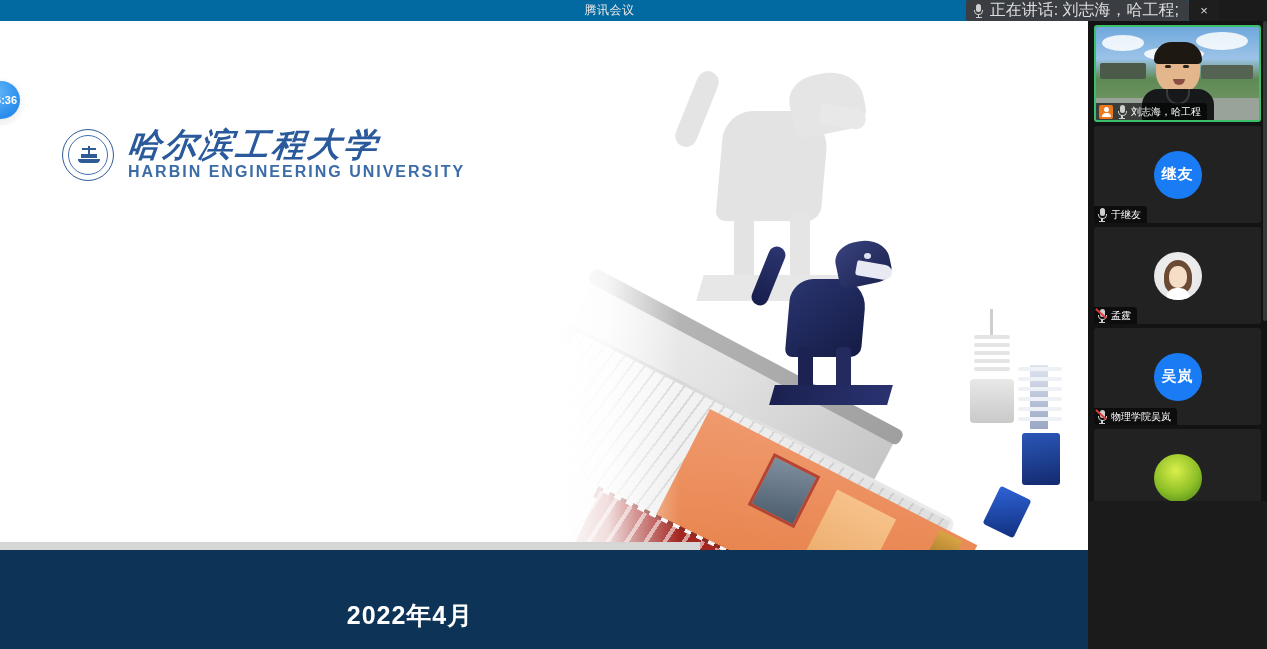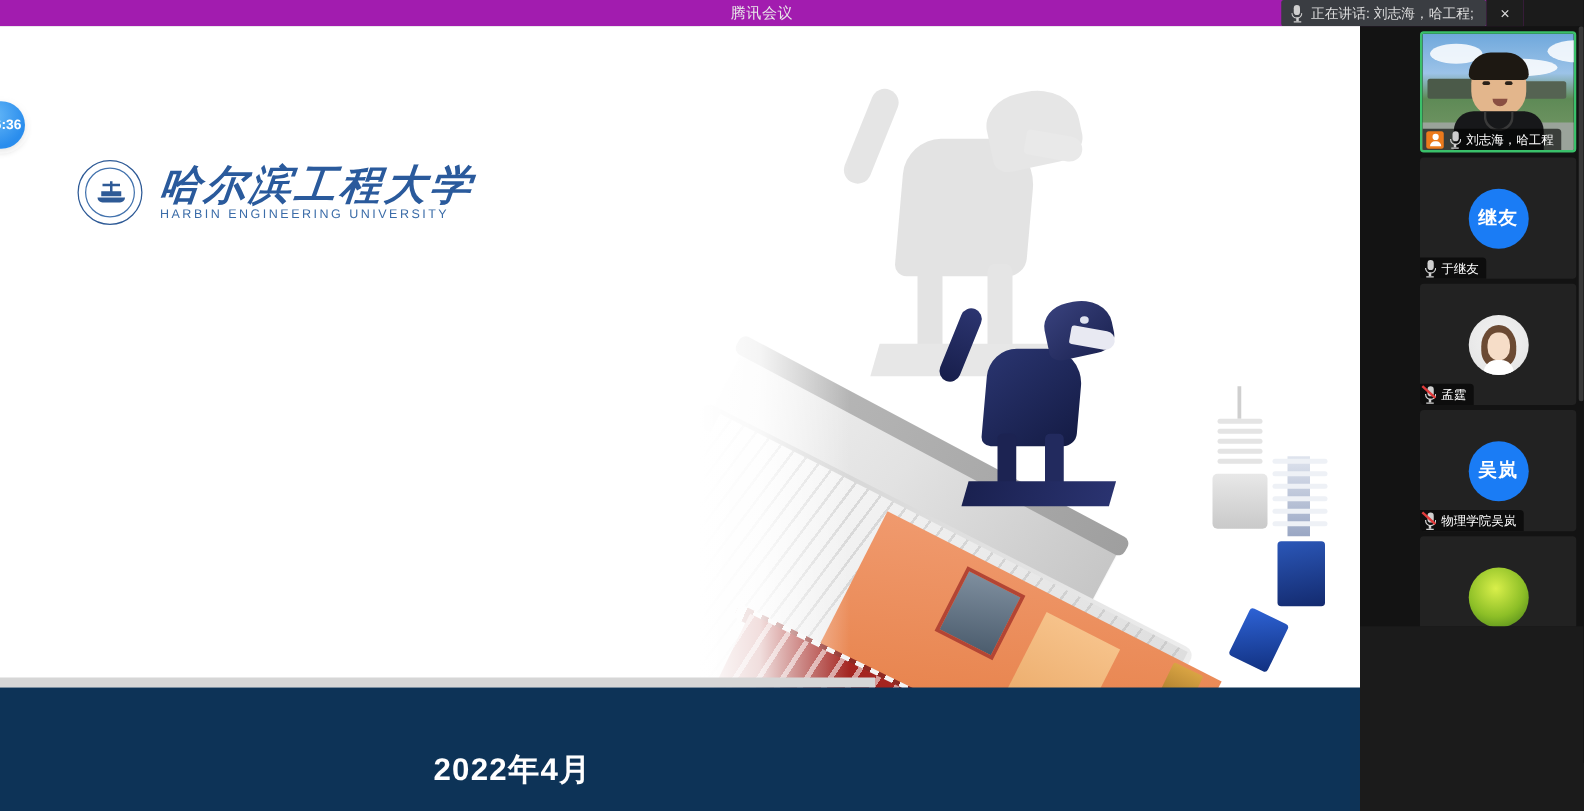"腾讯会议" .titlebar { background: #a21caf -> #0369a1 }
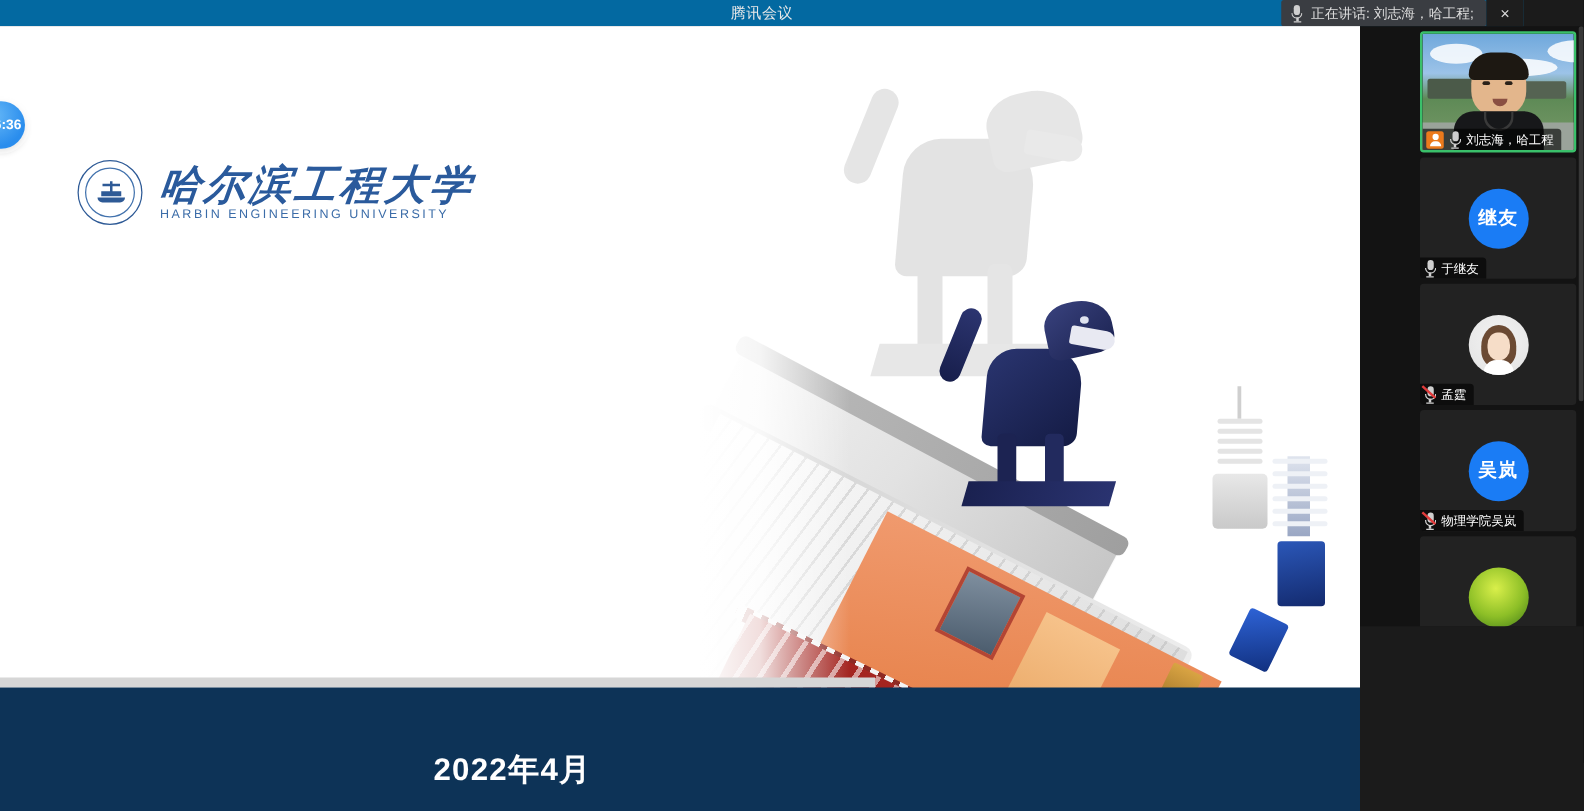"正在讲话: 刘志海，哈工程;" .speaking-pill .sp-text { font-size: 11px -> 16px }
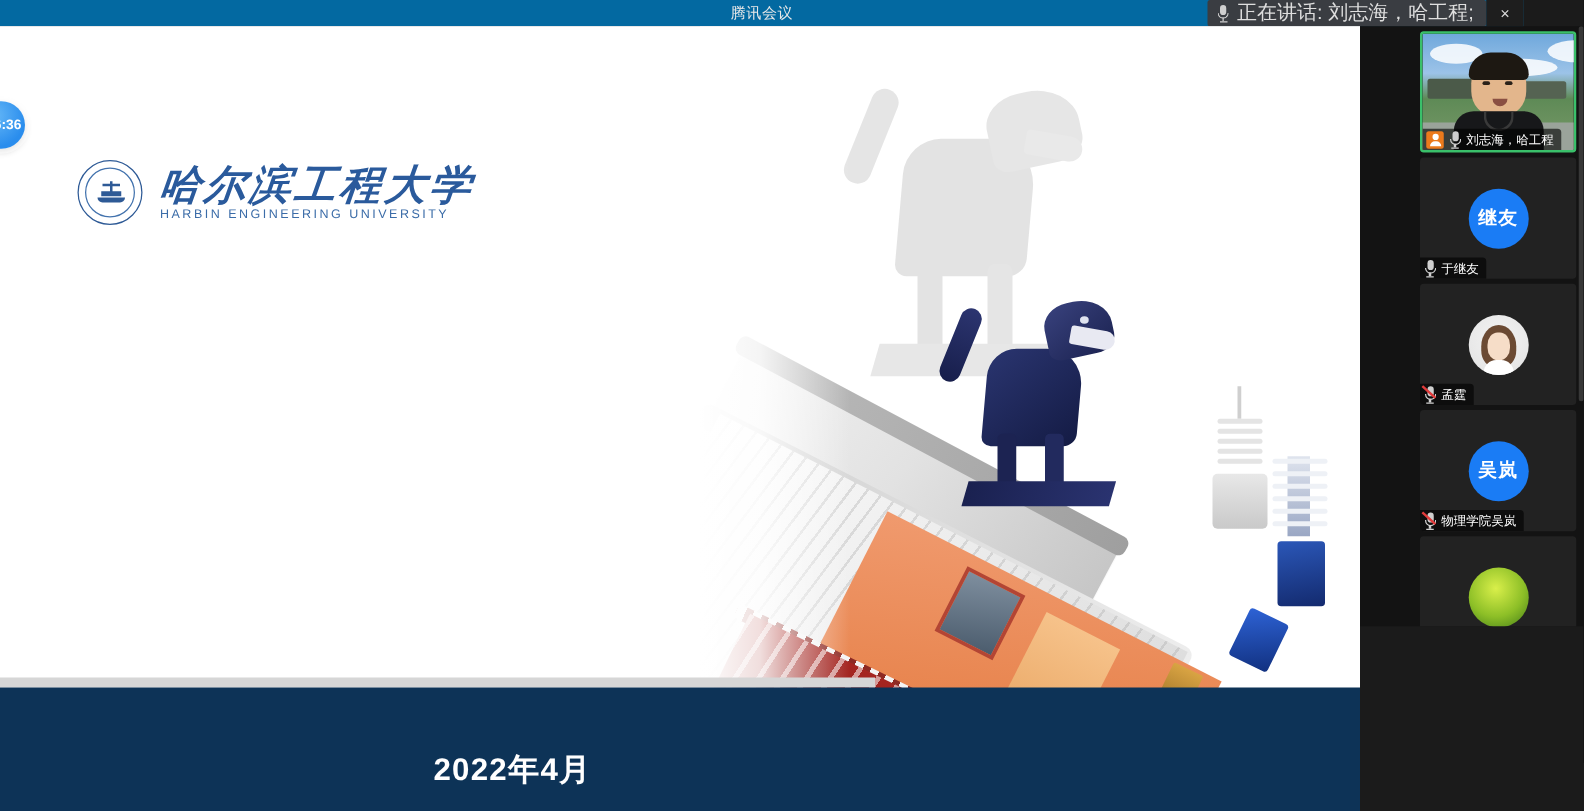"刘志海，哈工程" .panel { padding-left: 42px -> none }
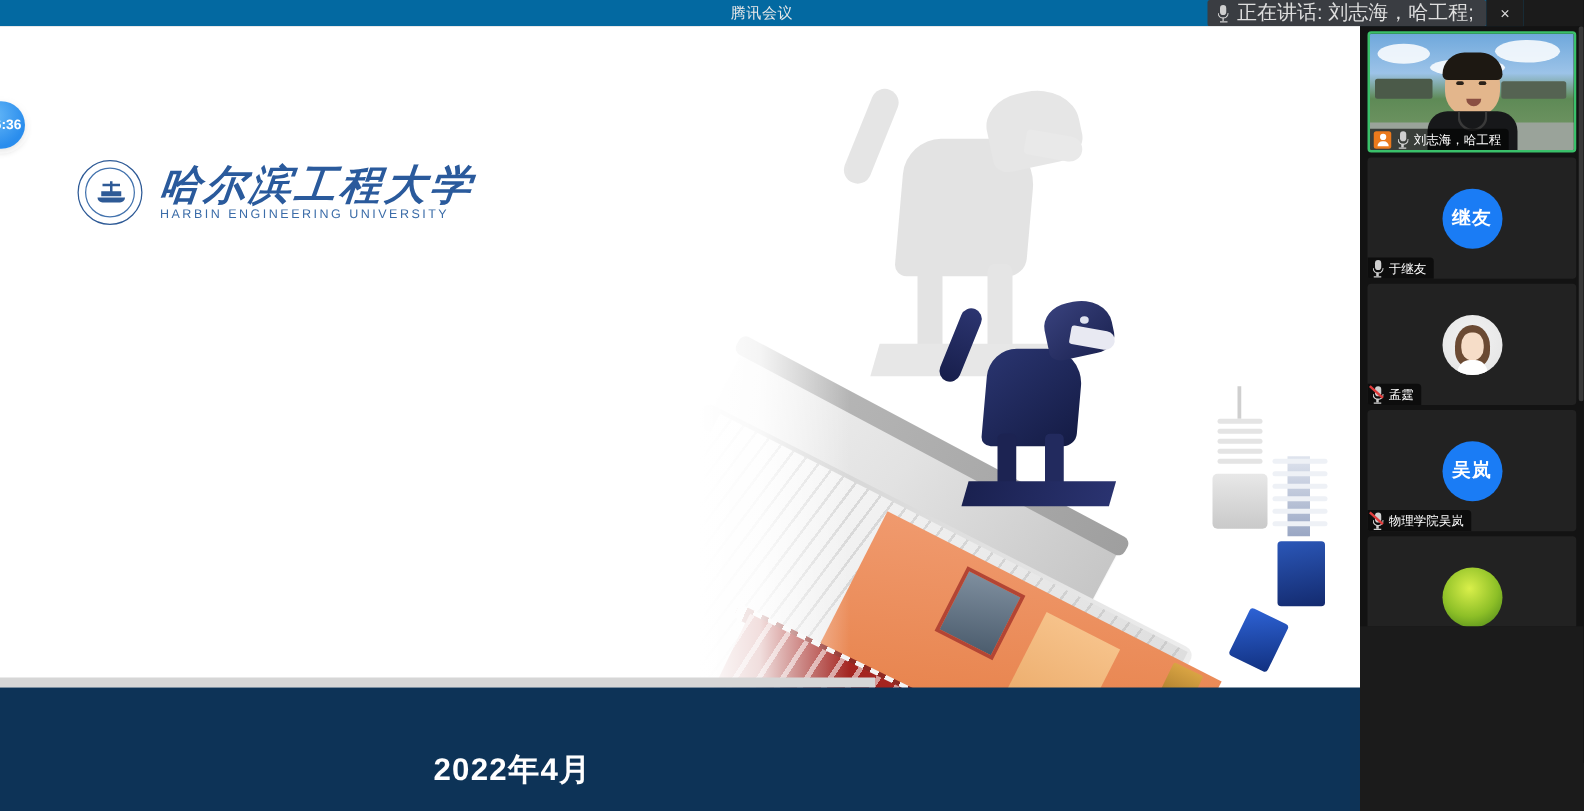"HARBIN ENGINEERING UNIVERSITY" .wm-en { font-size: 10px -> 16px; font-weight: 400 -> 700 }
